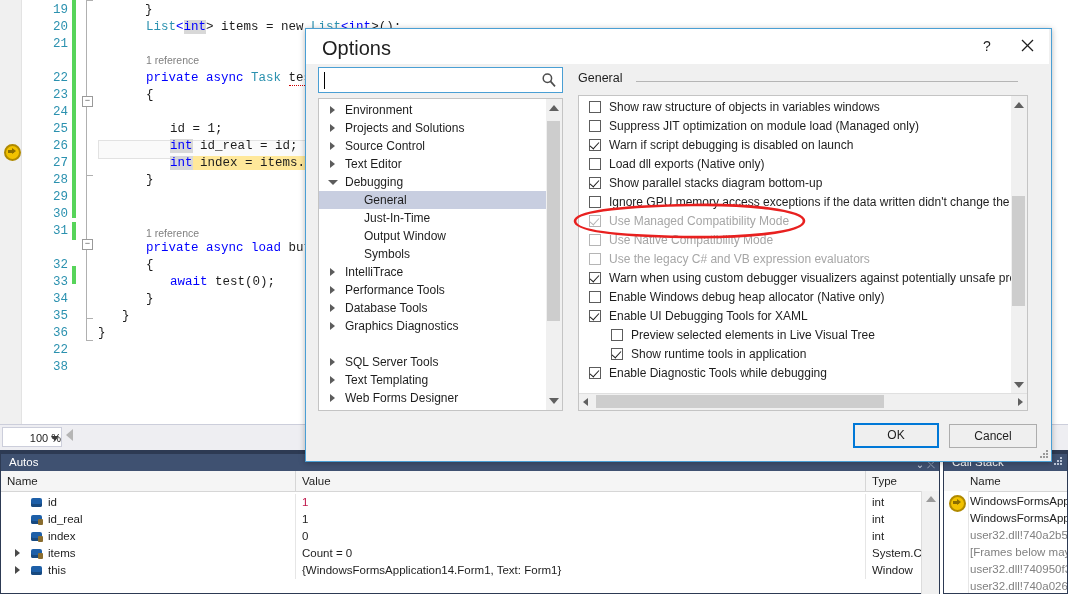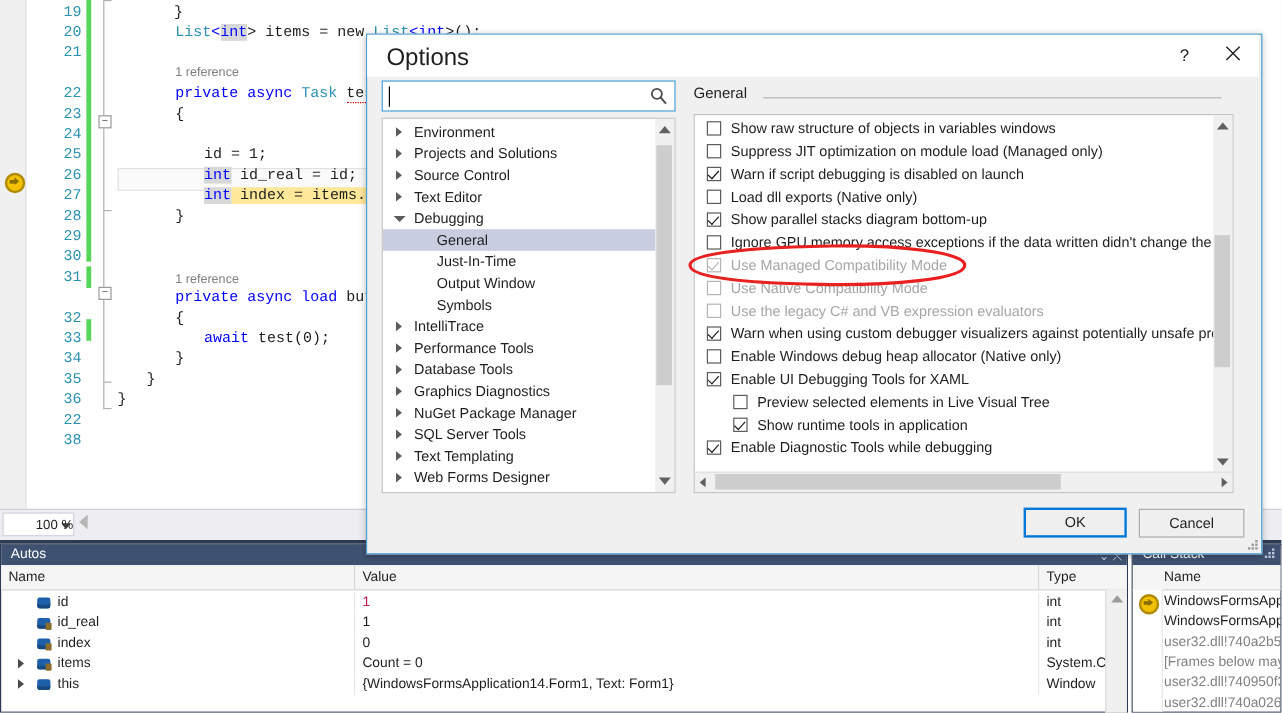"NuGet Package Manager" div.tnode { html: <div> <span></span> <span>NuGet Package Manager</span> </div> -> none }
